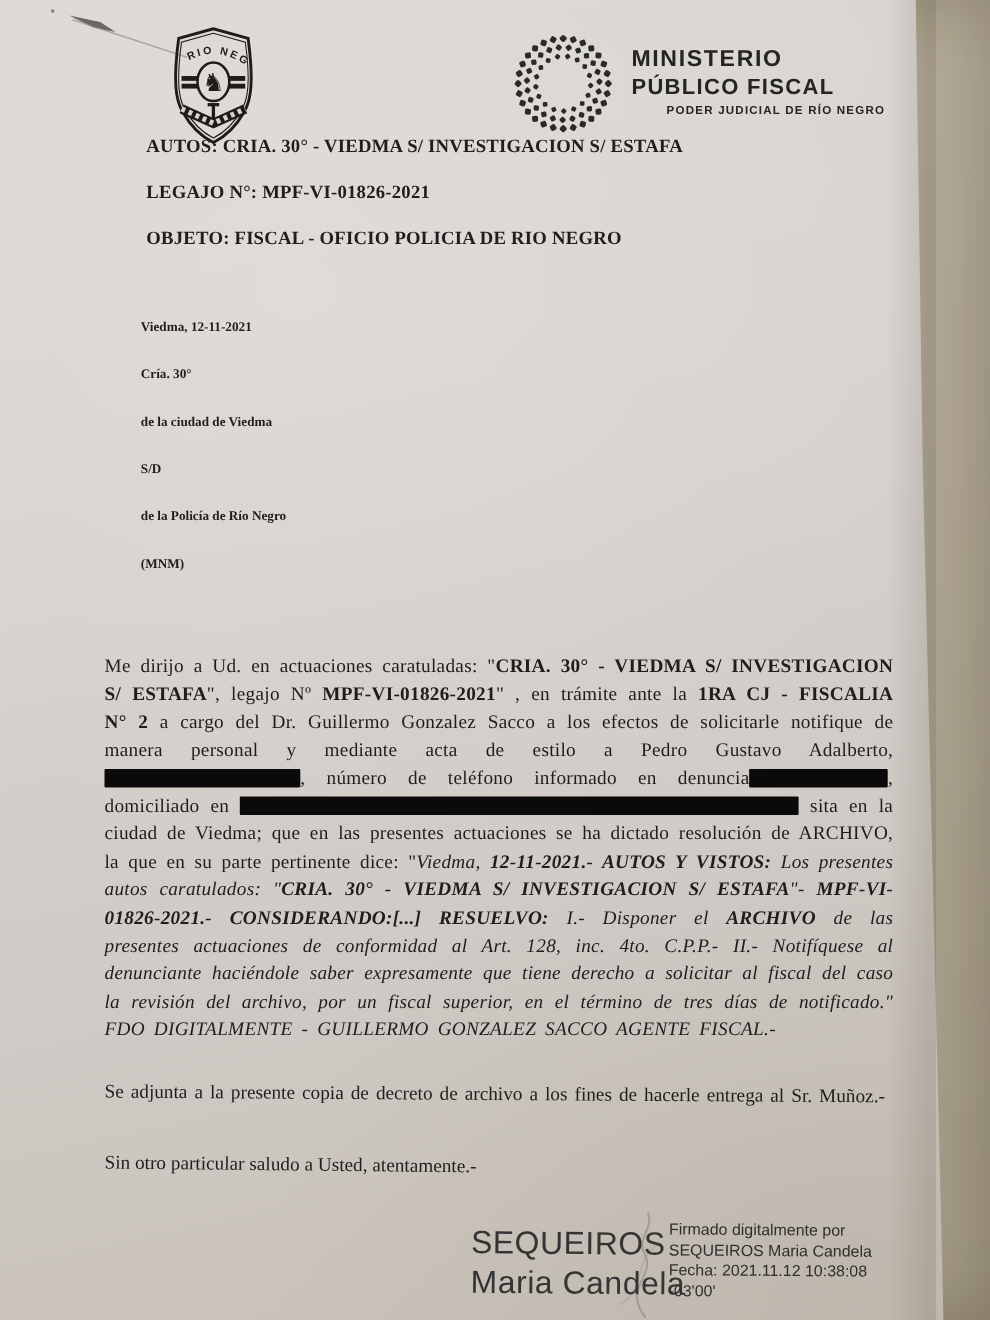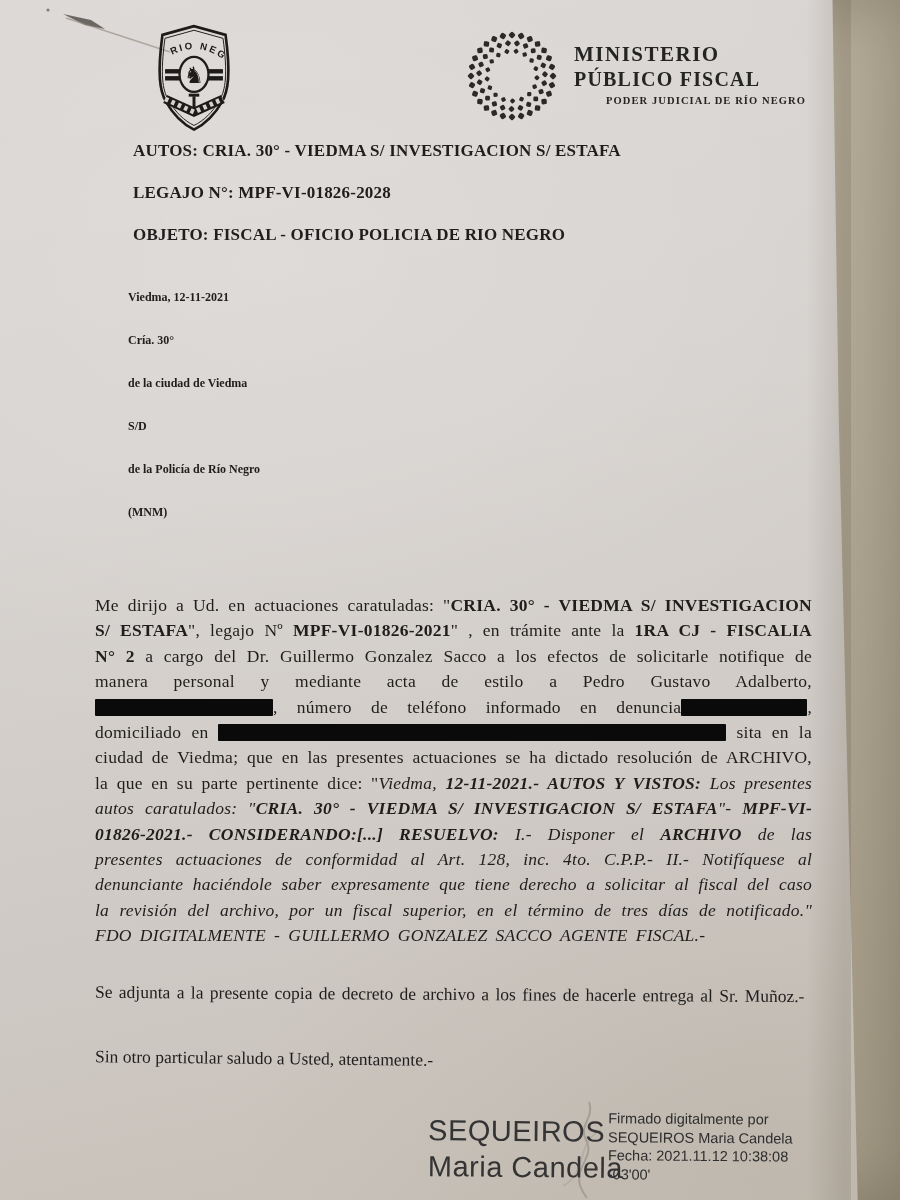"MINISTERIO" .mpf-text { font-family: Liberation Serif, serif -> Liberation Sans, sans-serif }
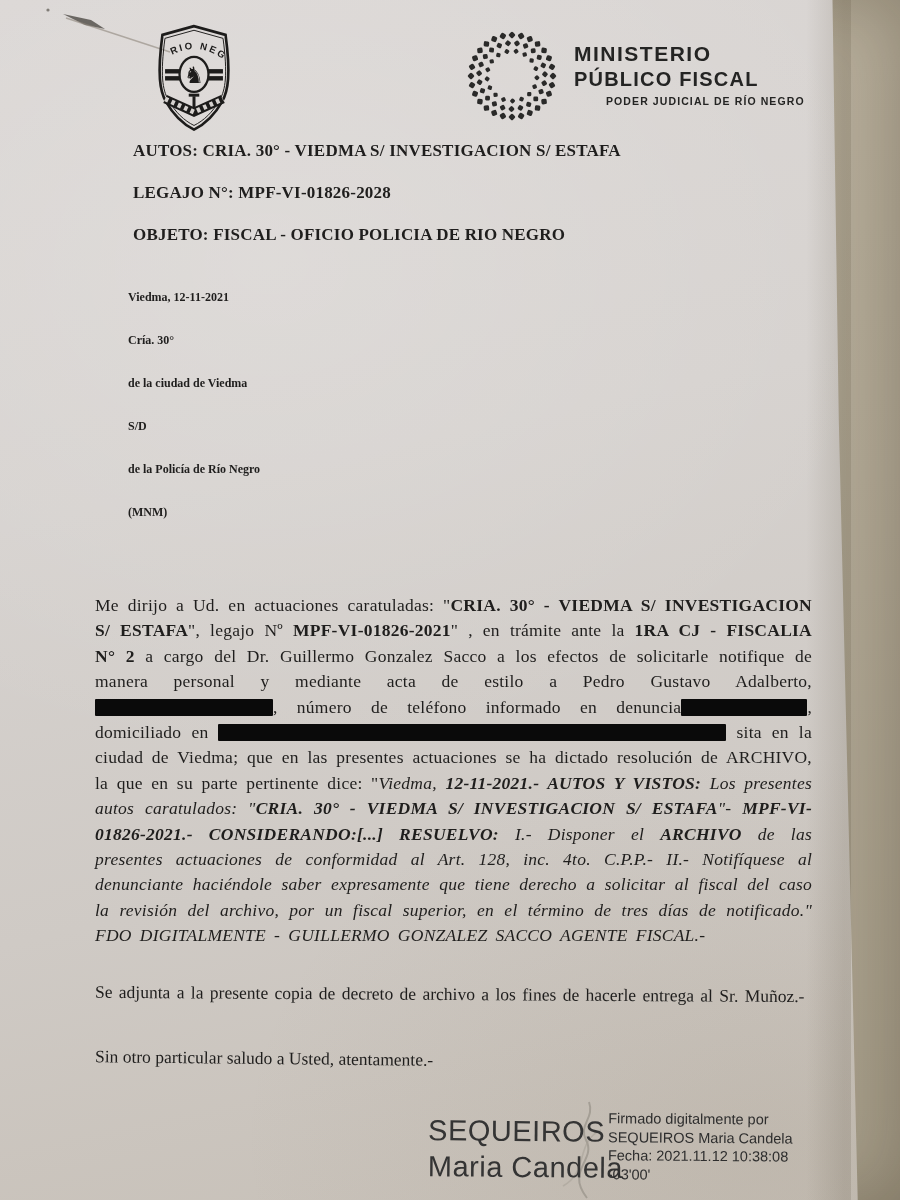"AUTOS: CRIA. 30° - VIEDMA" .case { top: 130px -> 112px }
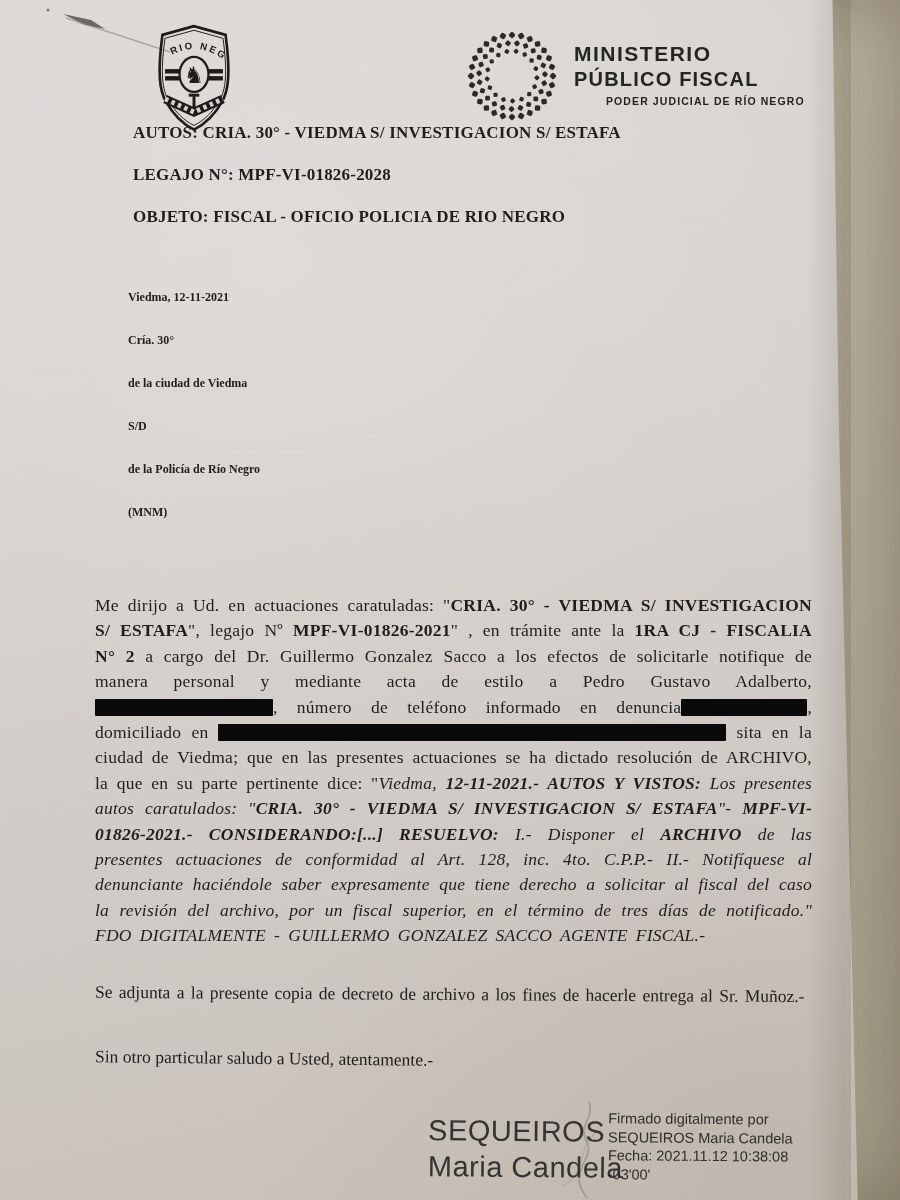"LEGAJO N°: MPF-VI-01826-2028" div { text: MPF-VI-01826-2028 -> MPF-VI-01826-2021 }
